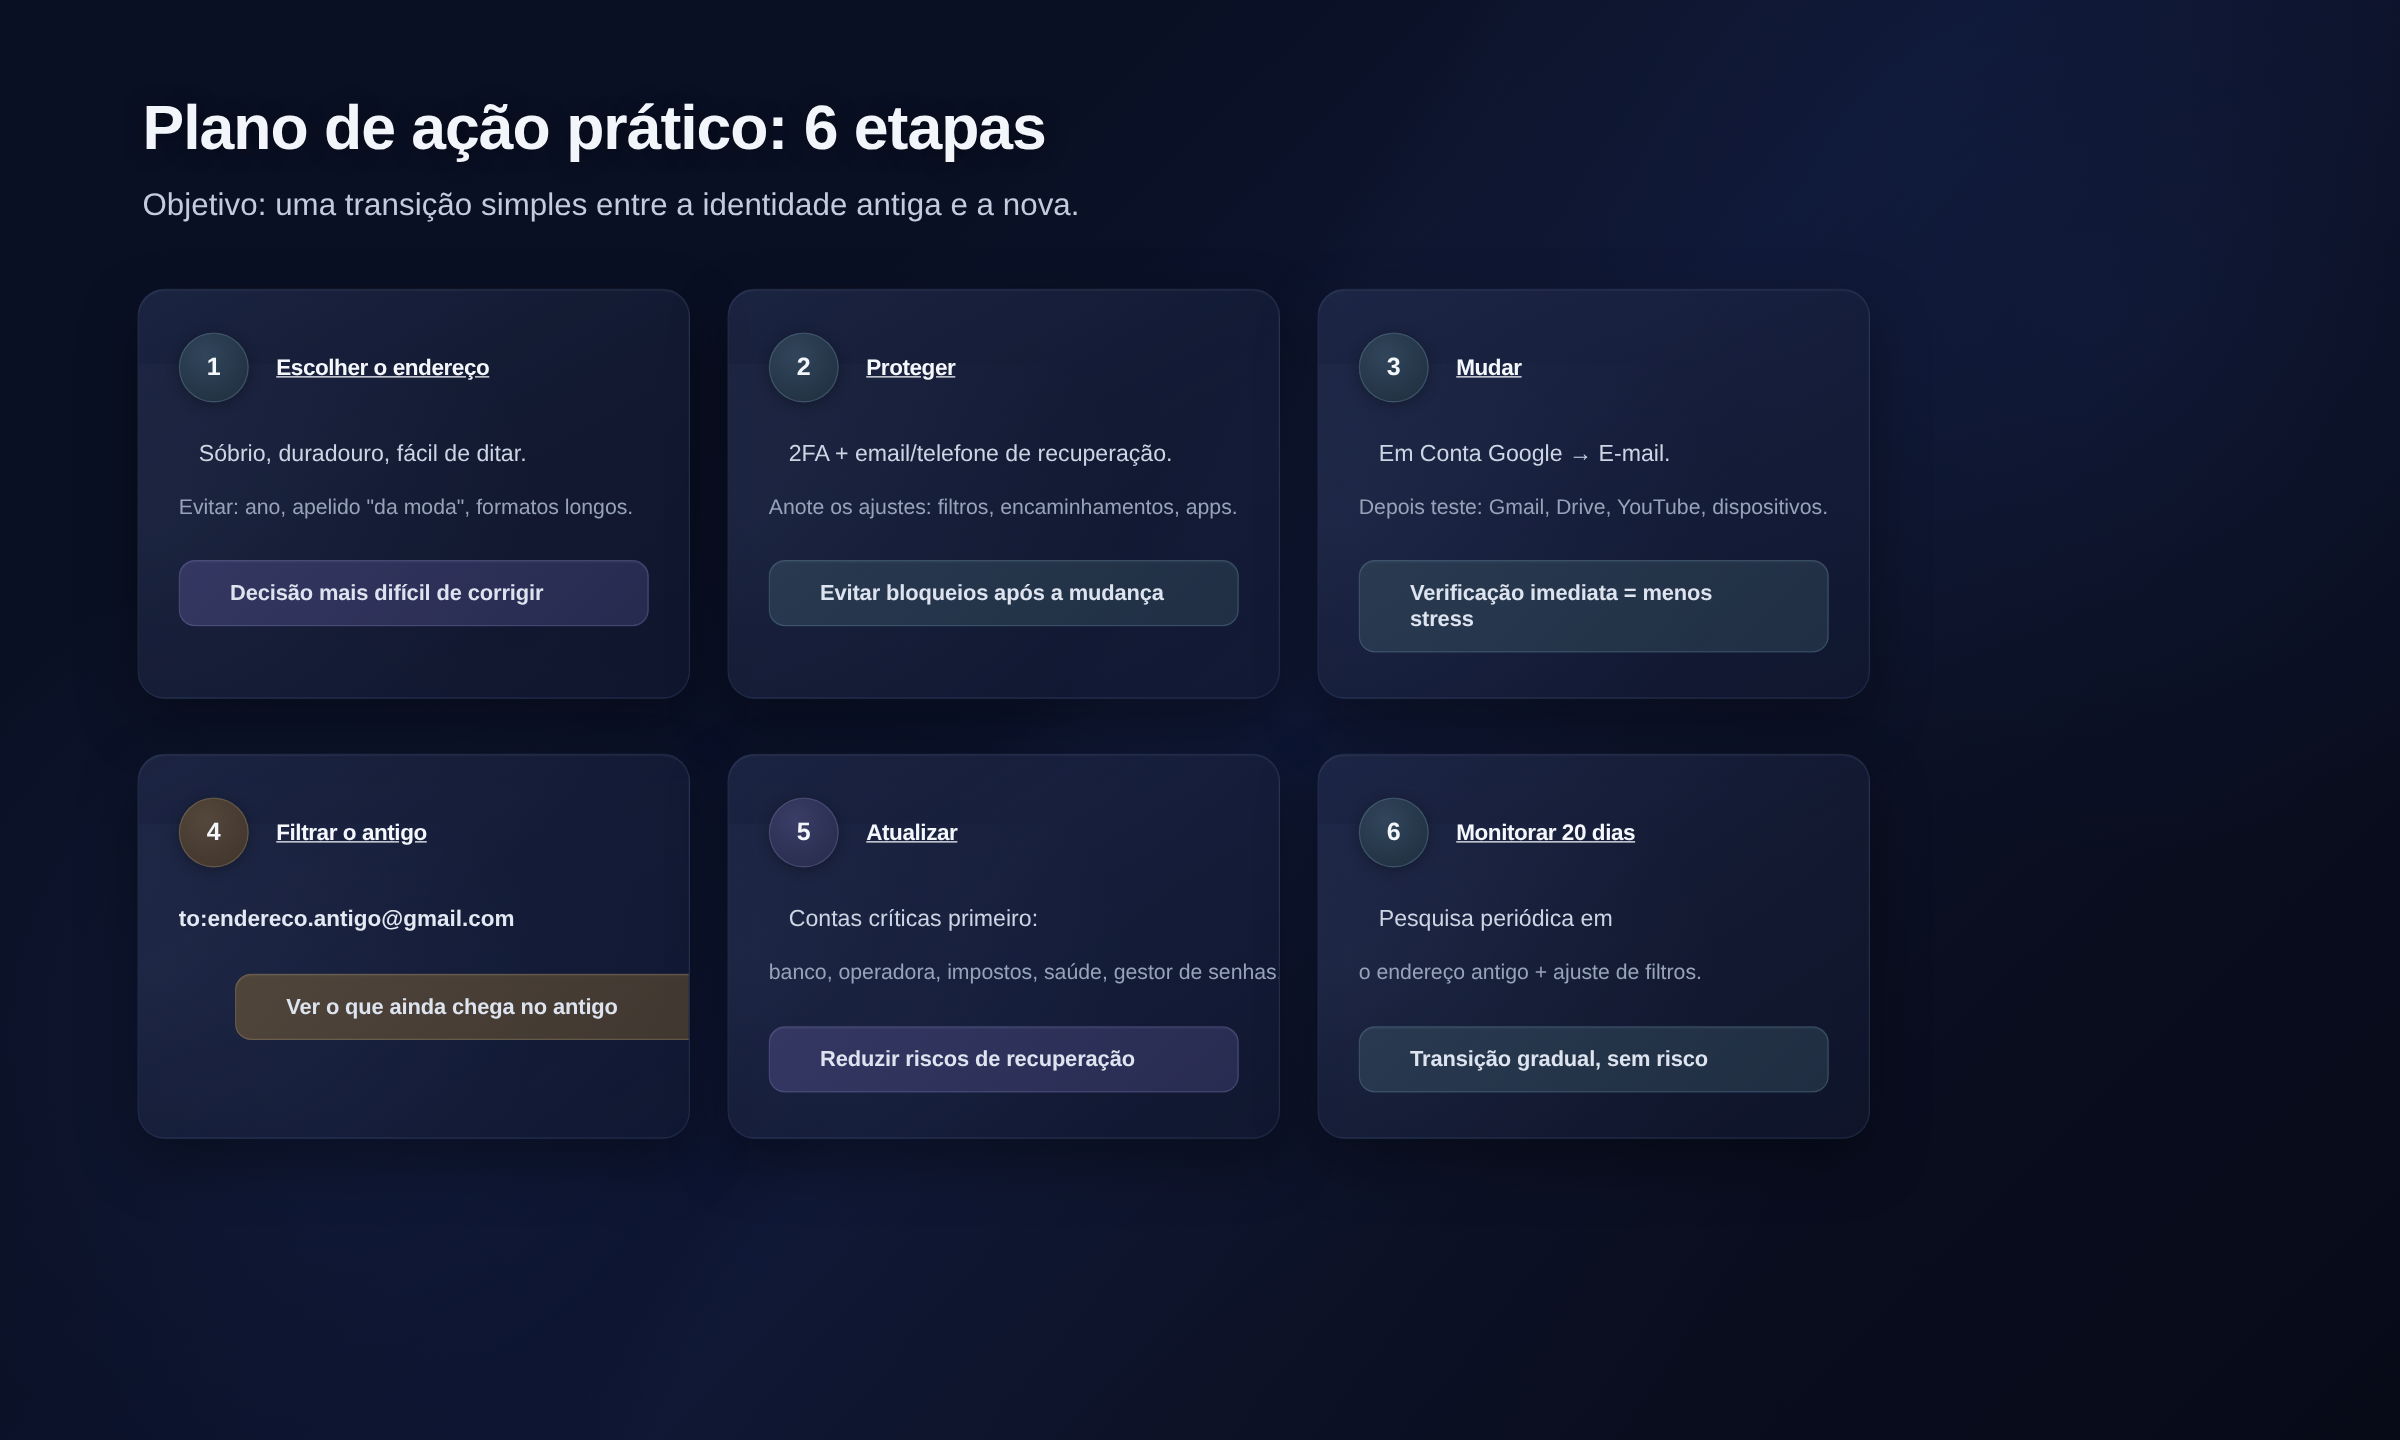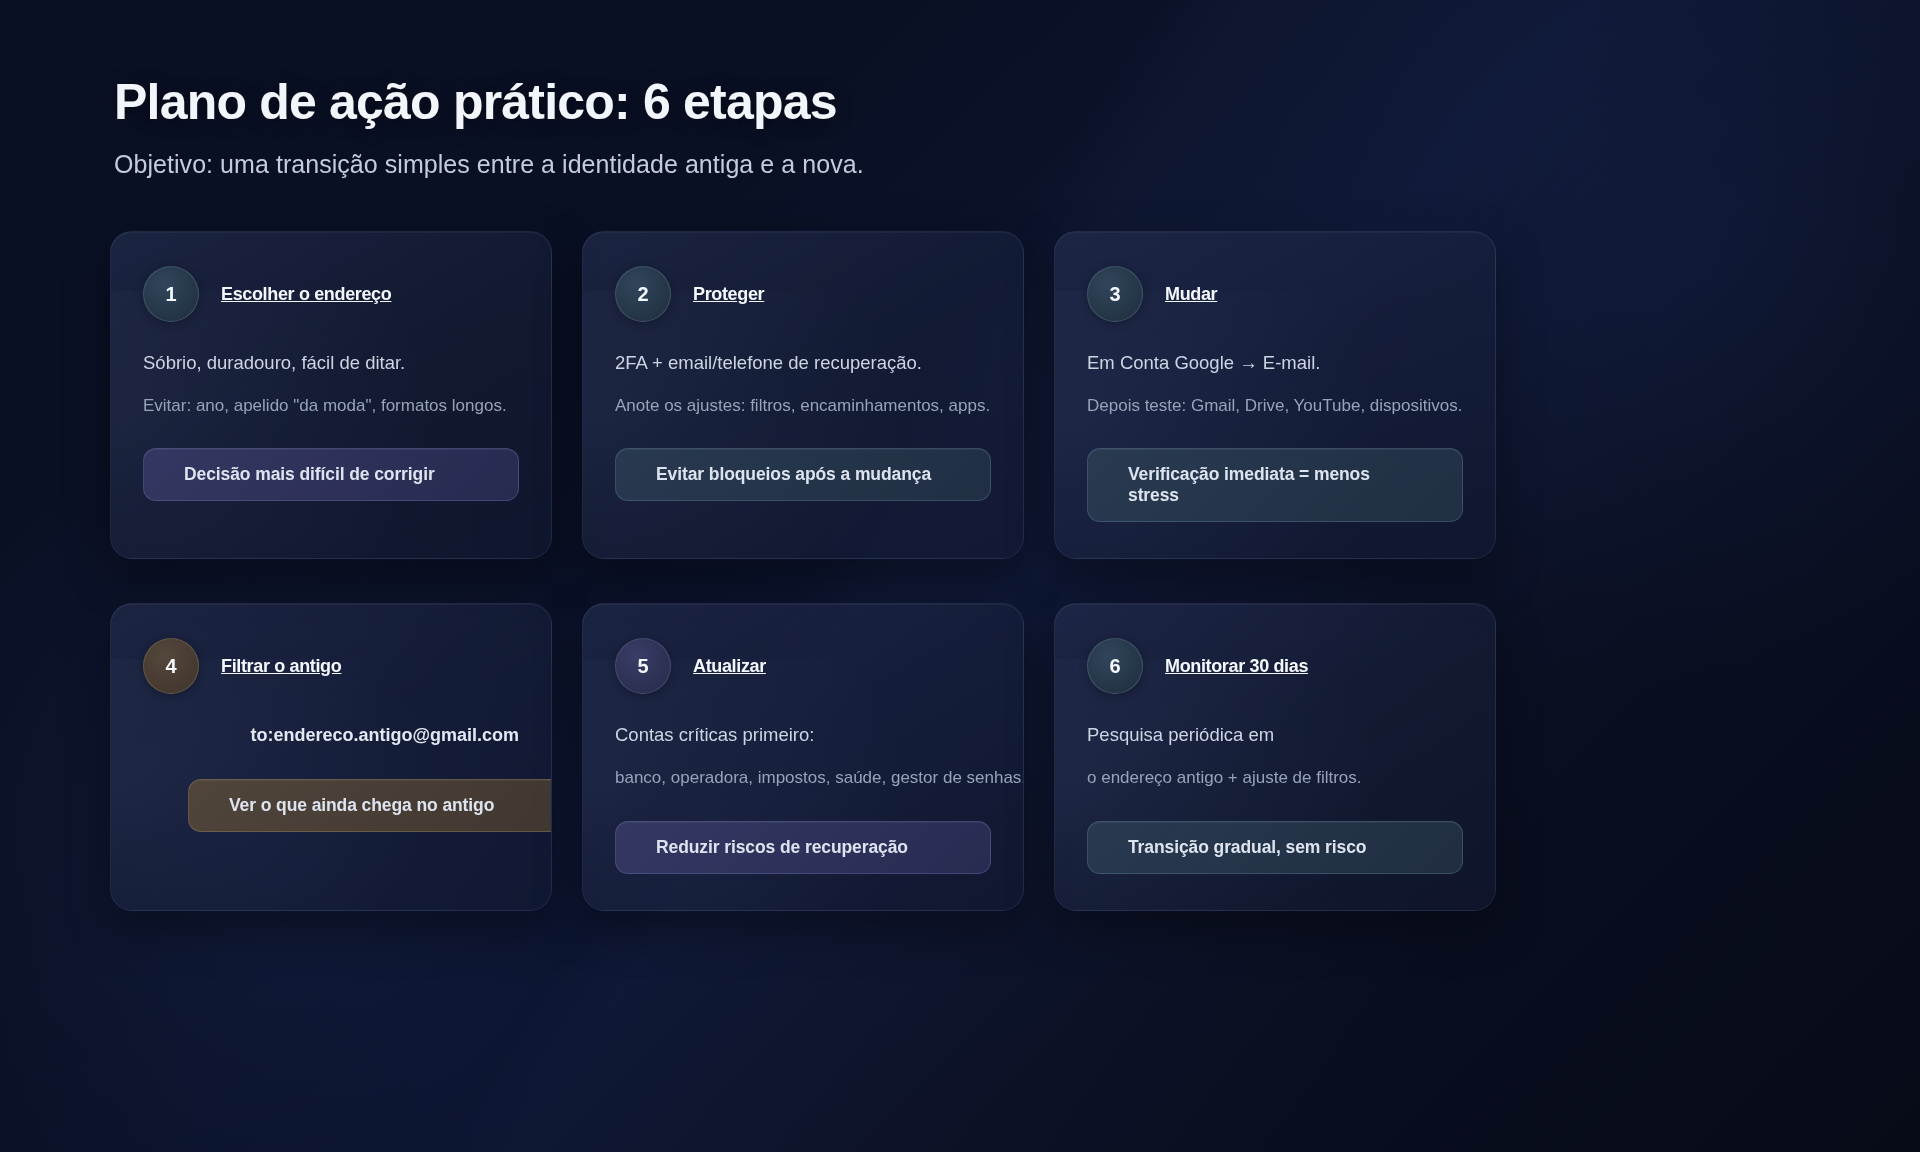"Sóbrio, duradouro, fácil de ditar." .card-line-1 { margin-left: none -> 16px }
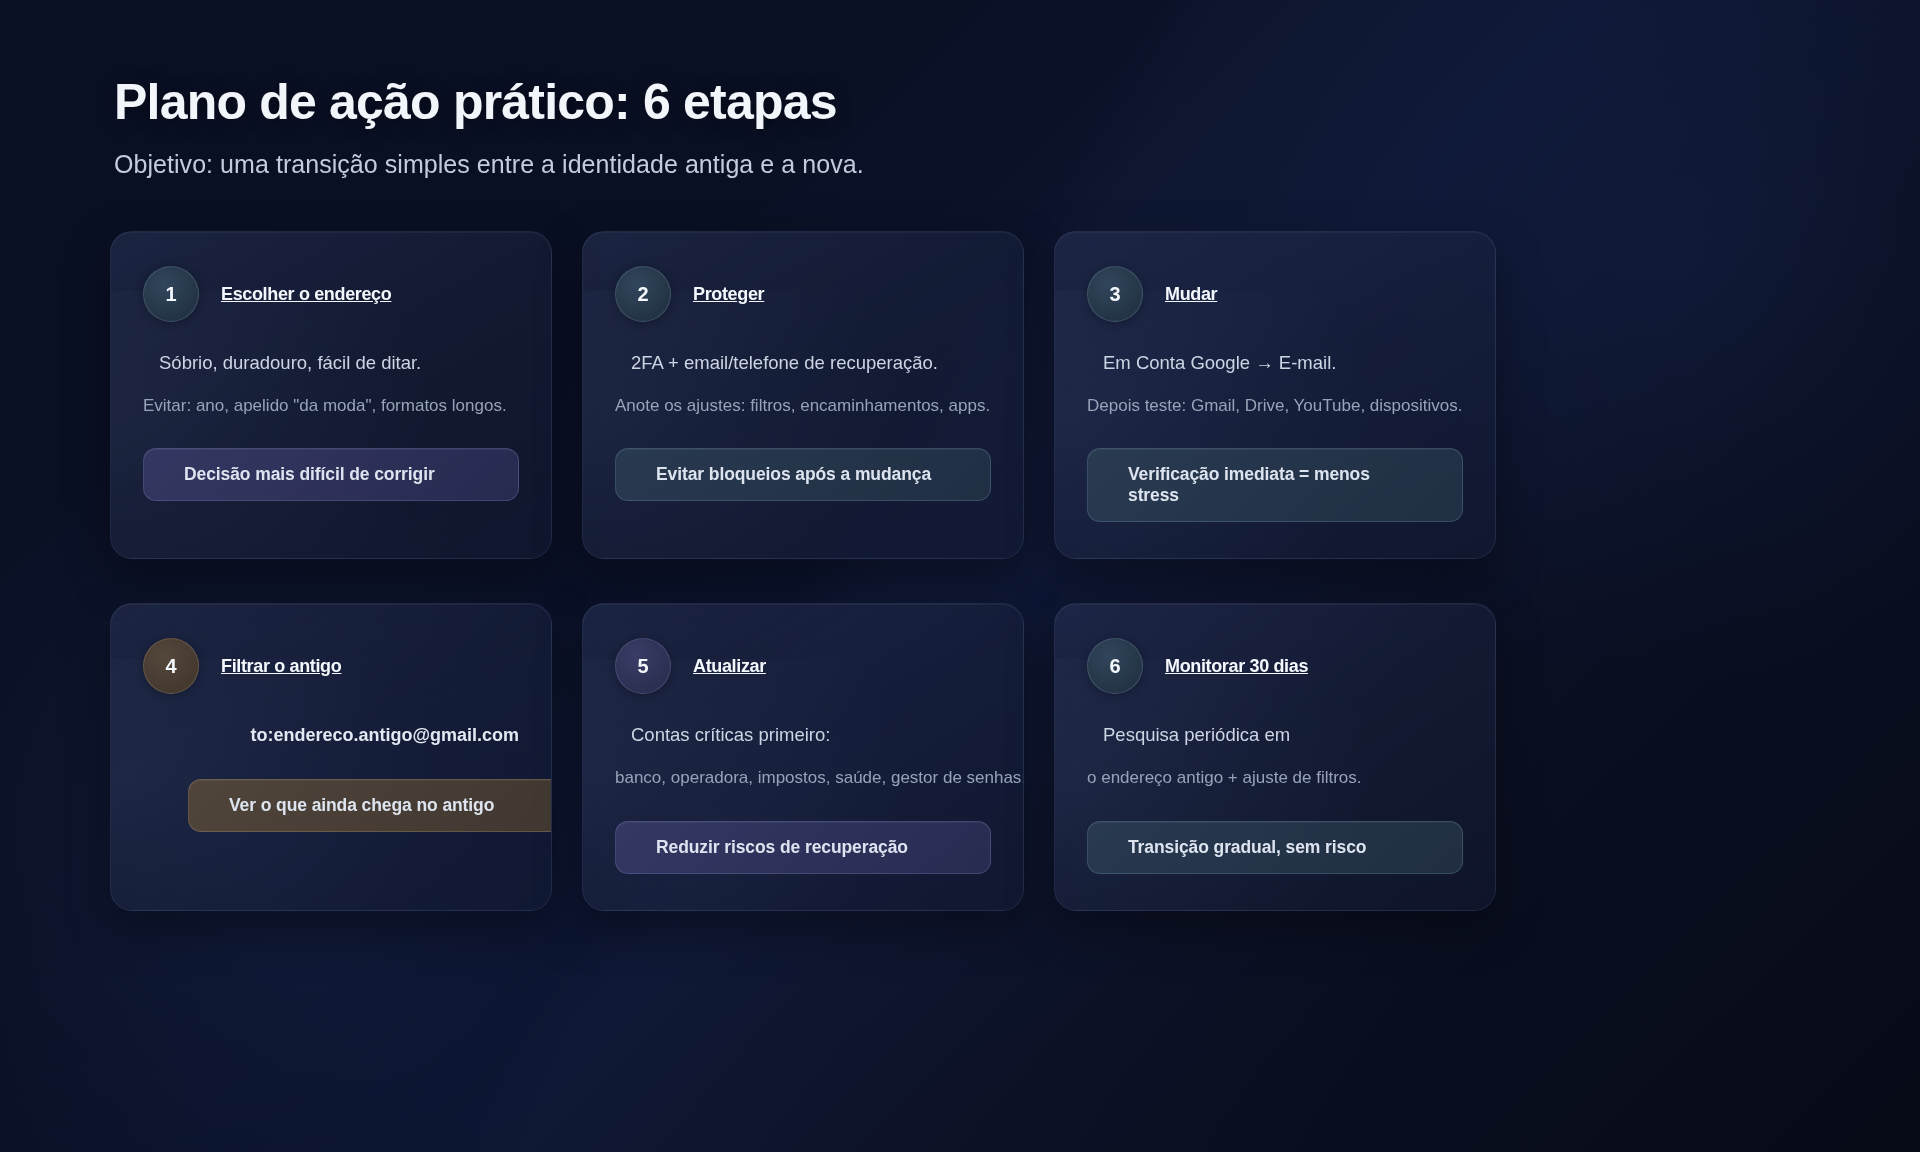"Monitorar 30 dias" div.card-title { text: 30 -> 20 }
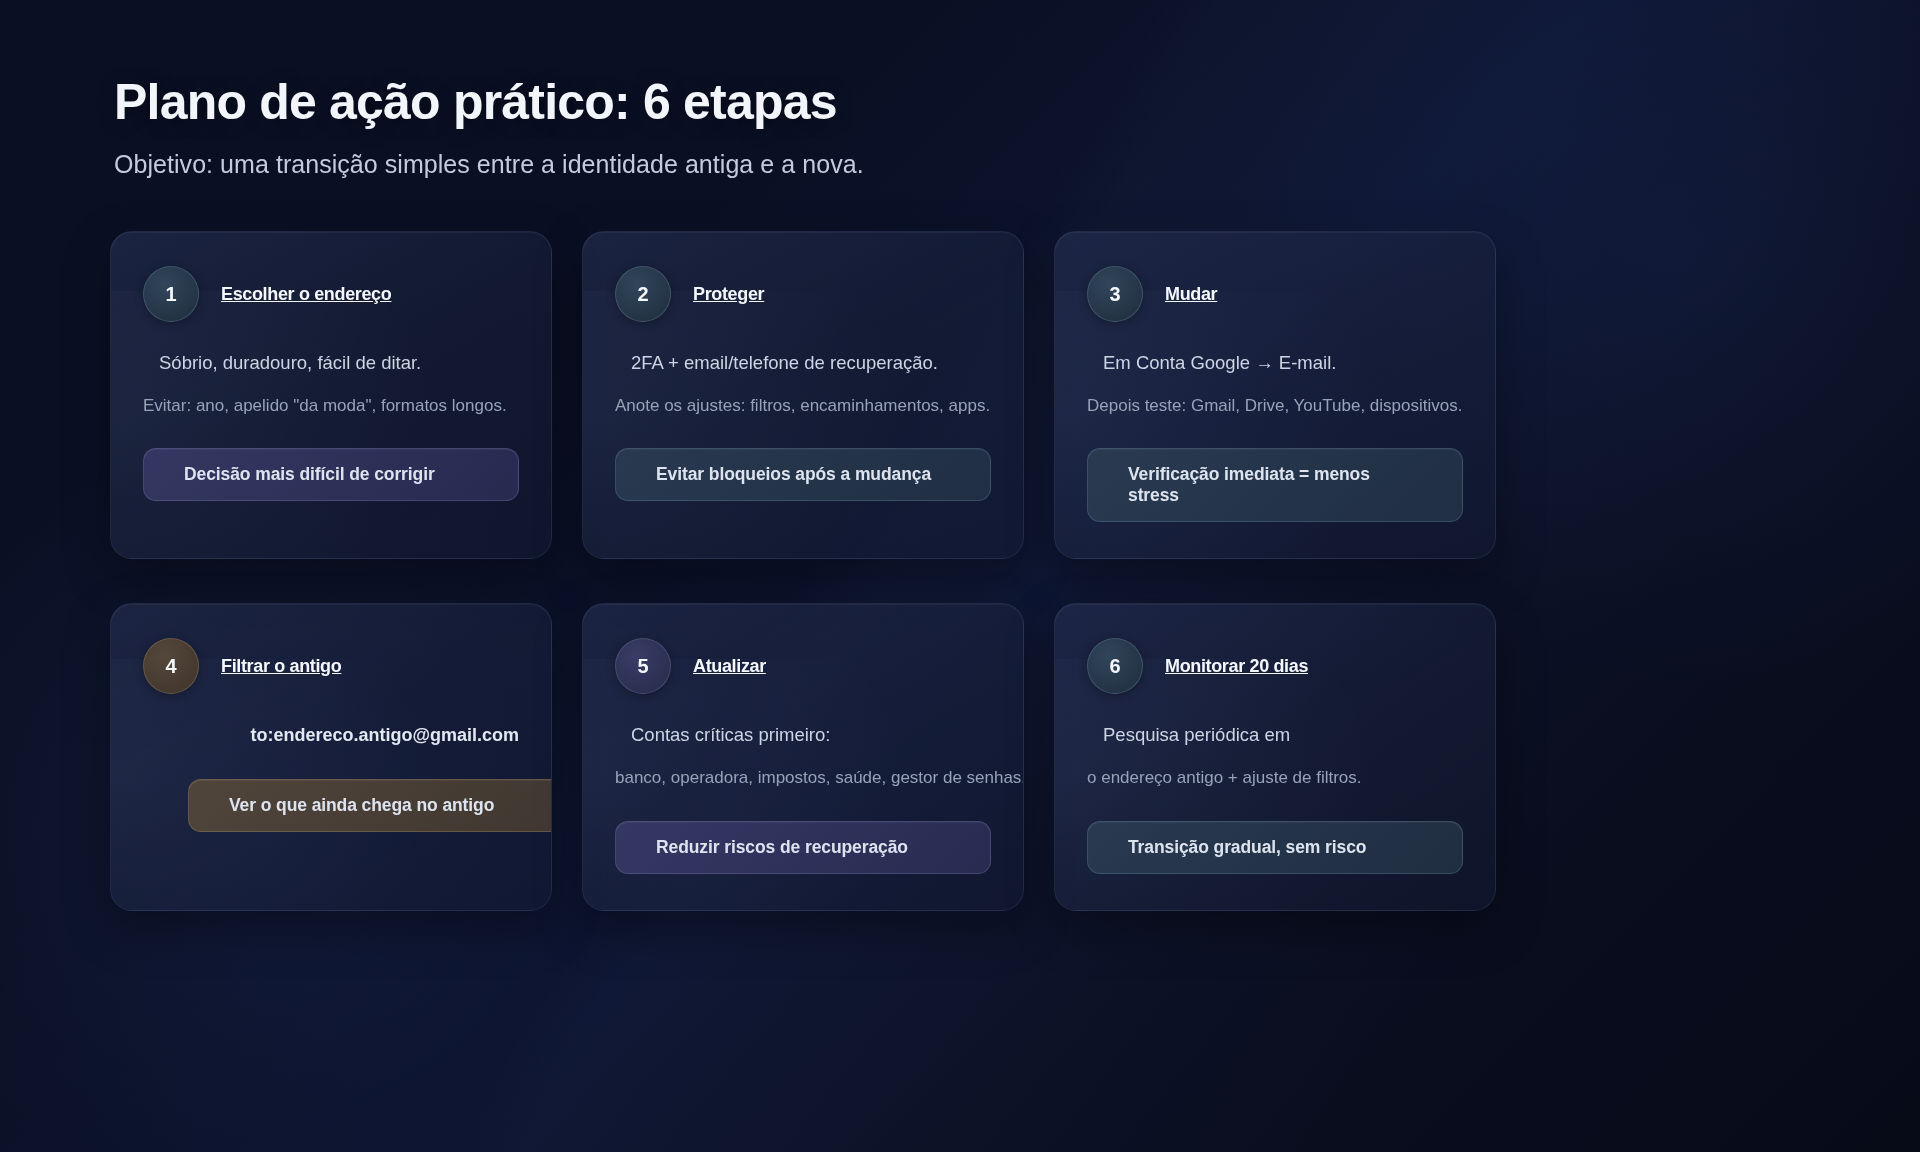"to:endereco.antigo@gmail.com" .card-line-2.strong { text-align: right -> none }
